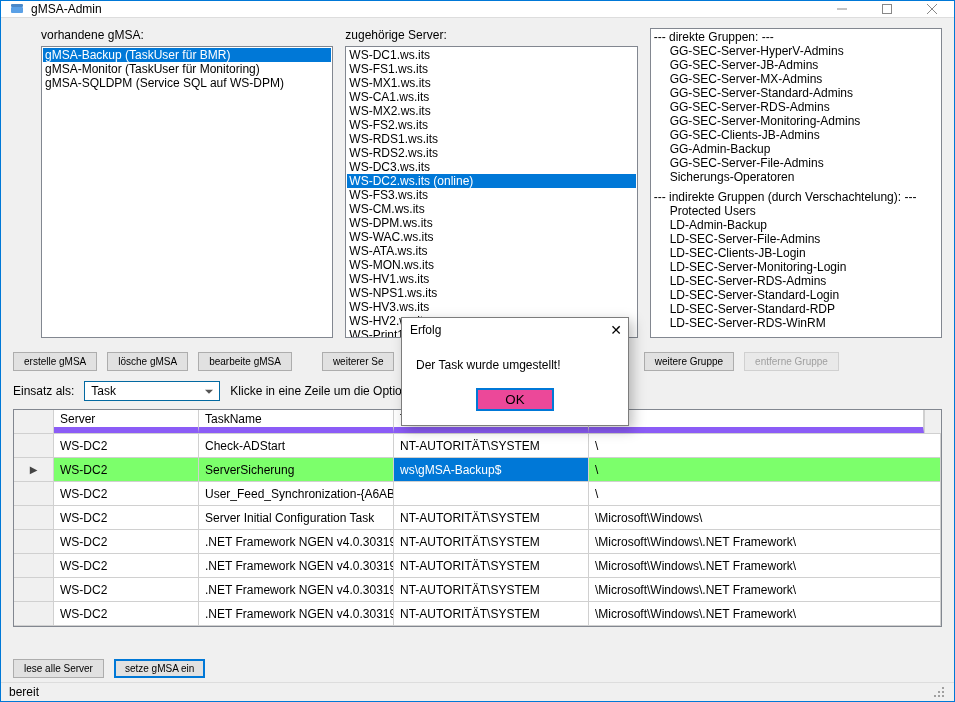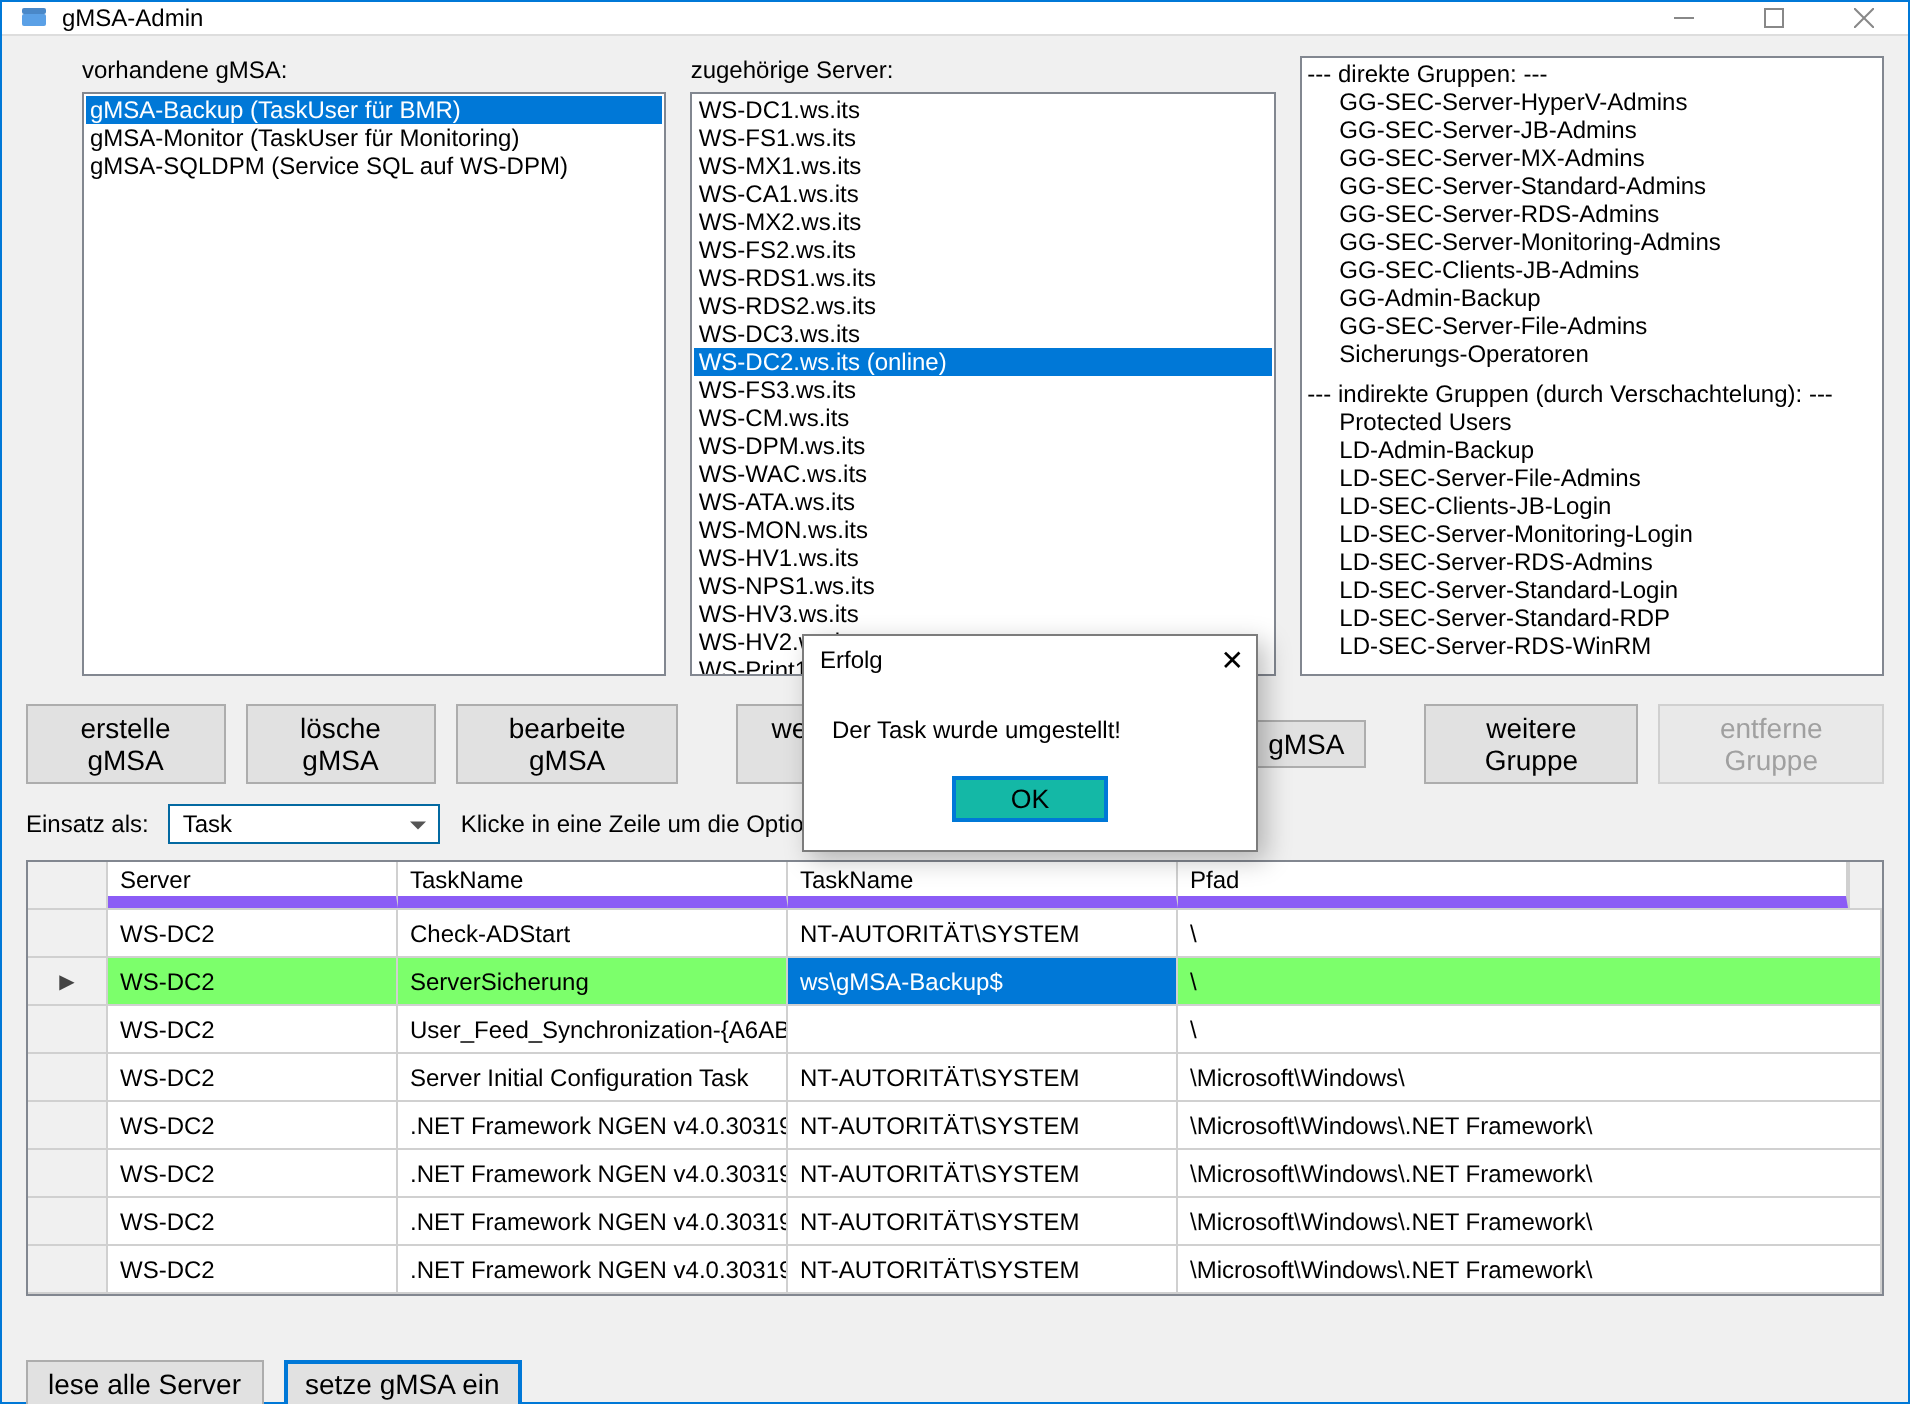"erstelle gMSA" .btn { font-size: 14px -> 10px }
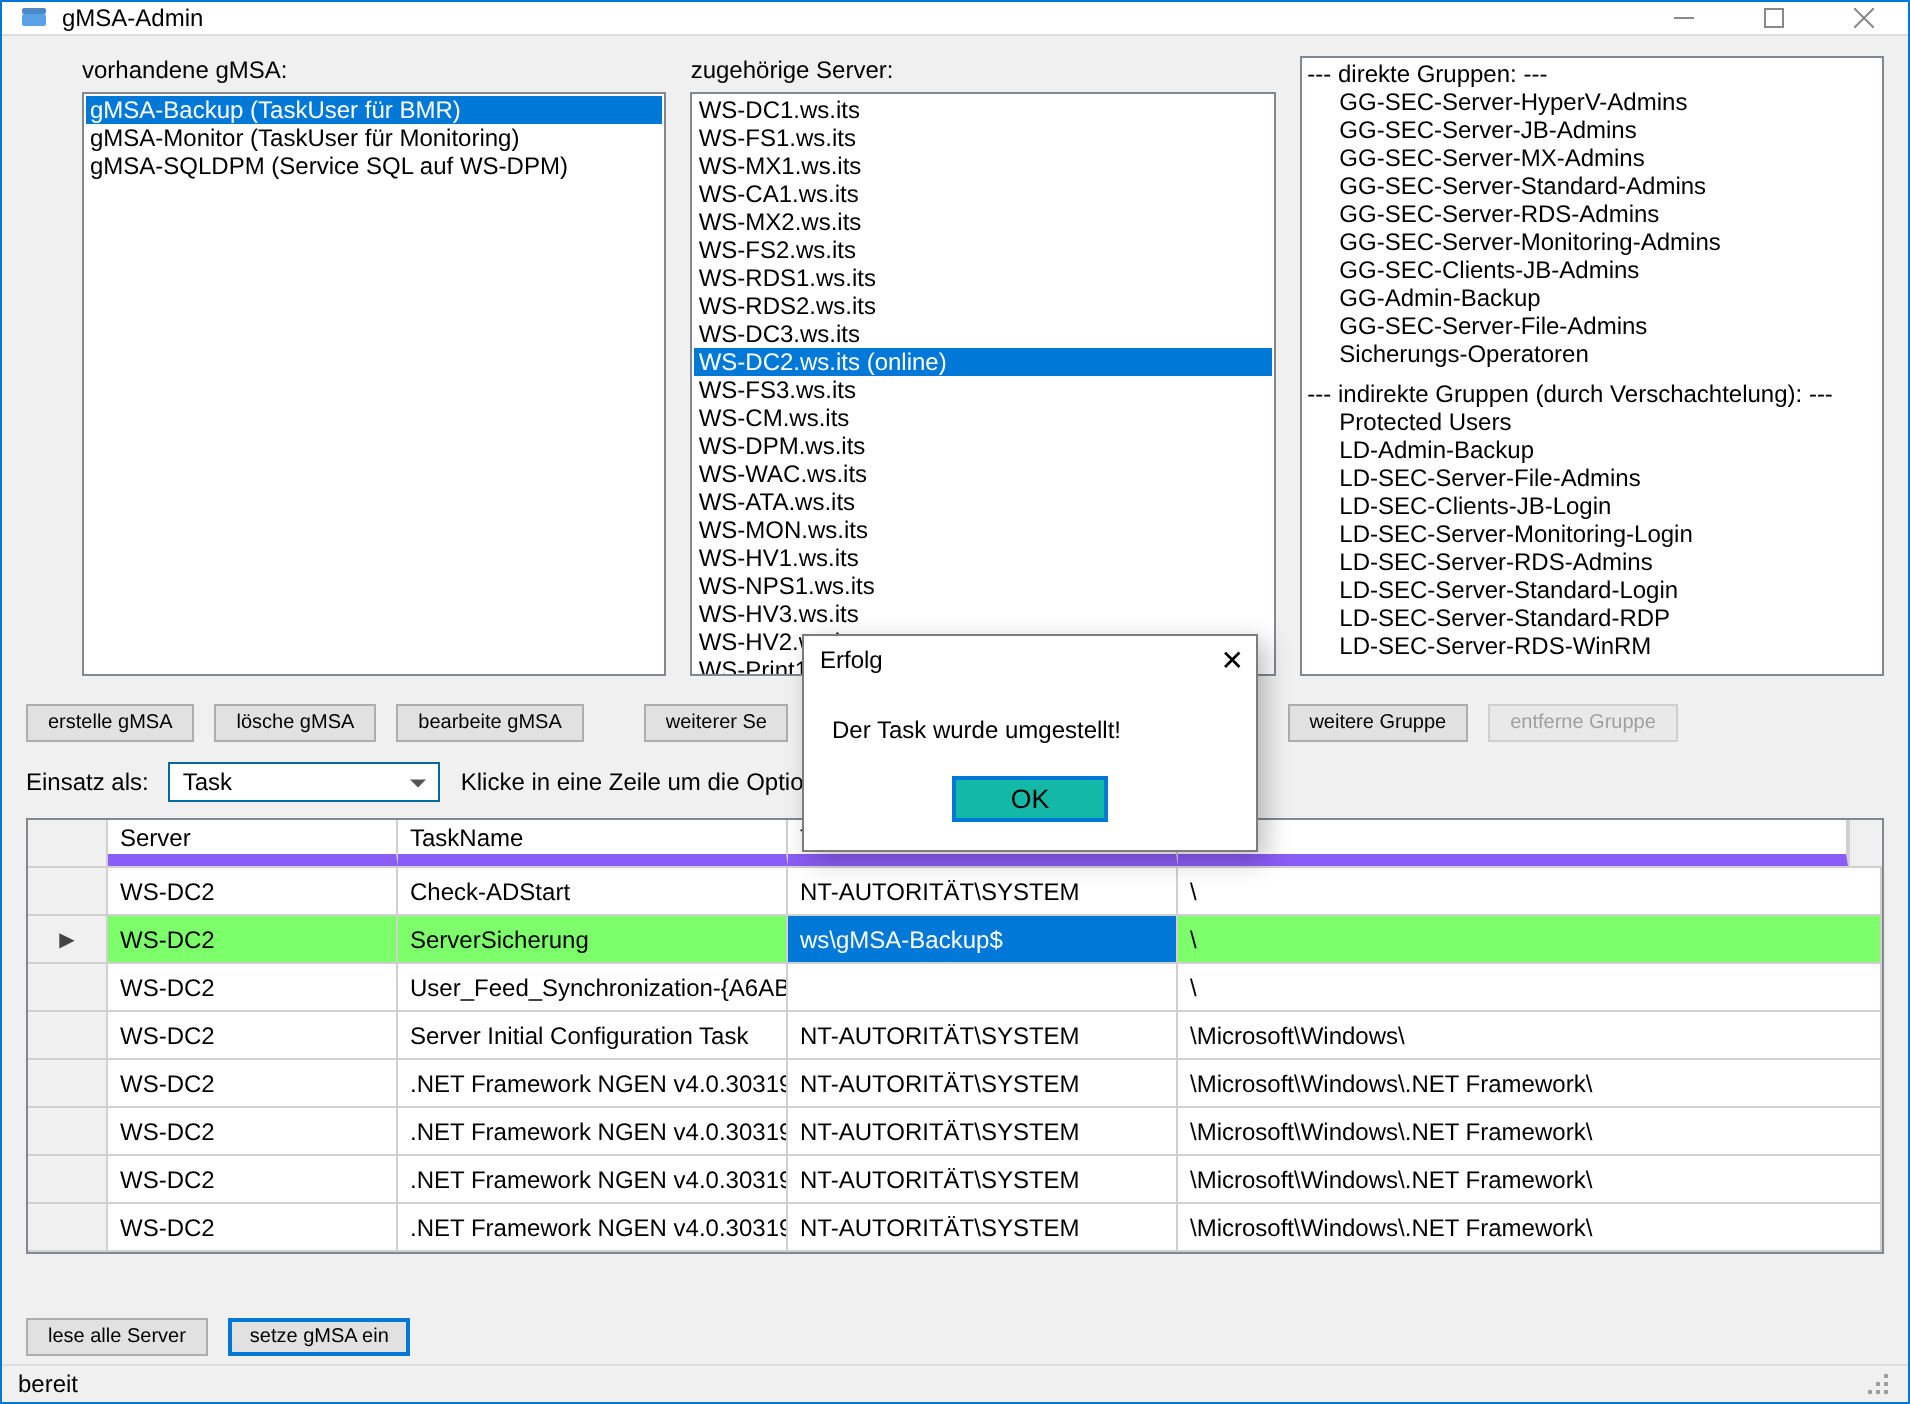"OK" .ok-btn { background: #14b8a6 -> #ec4899 }
